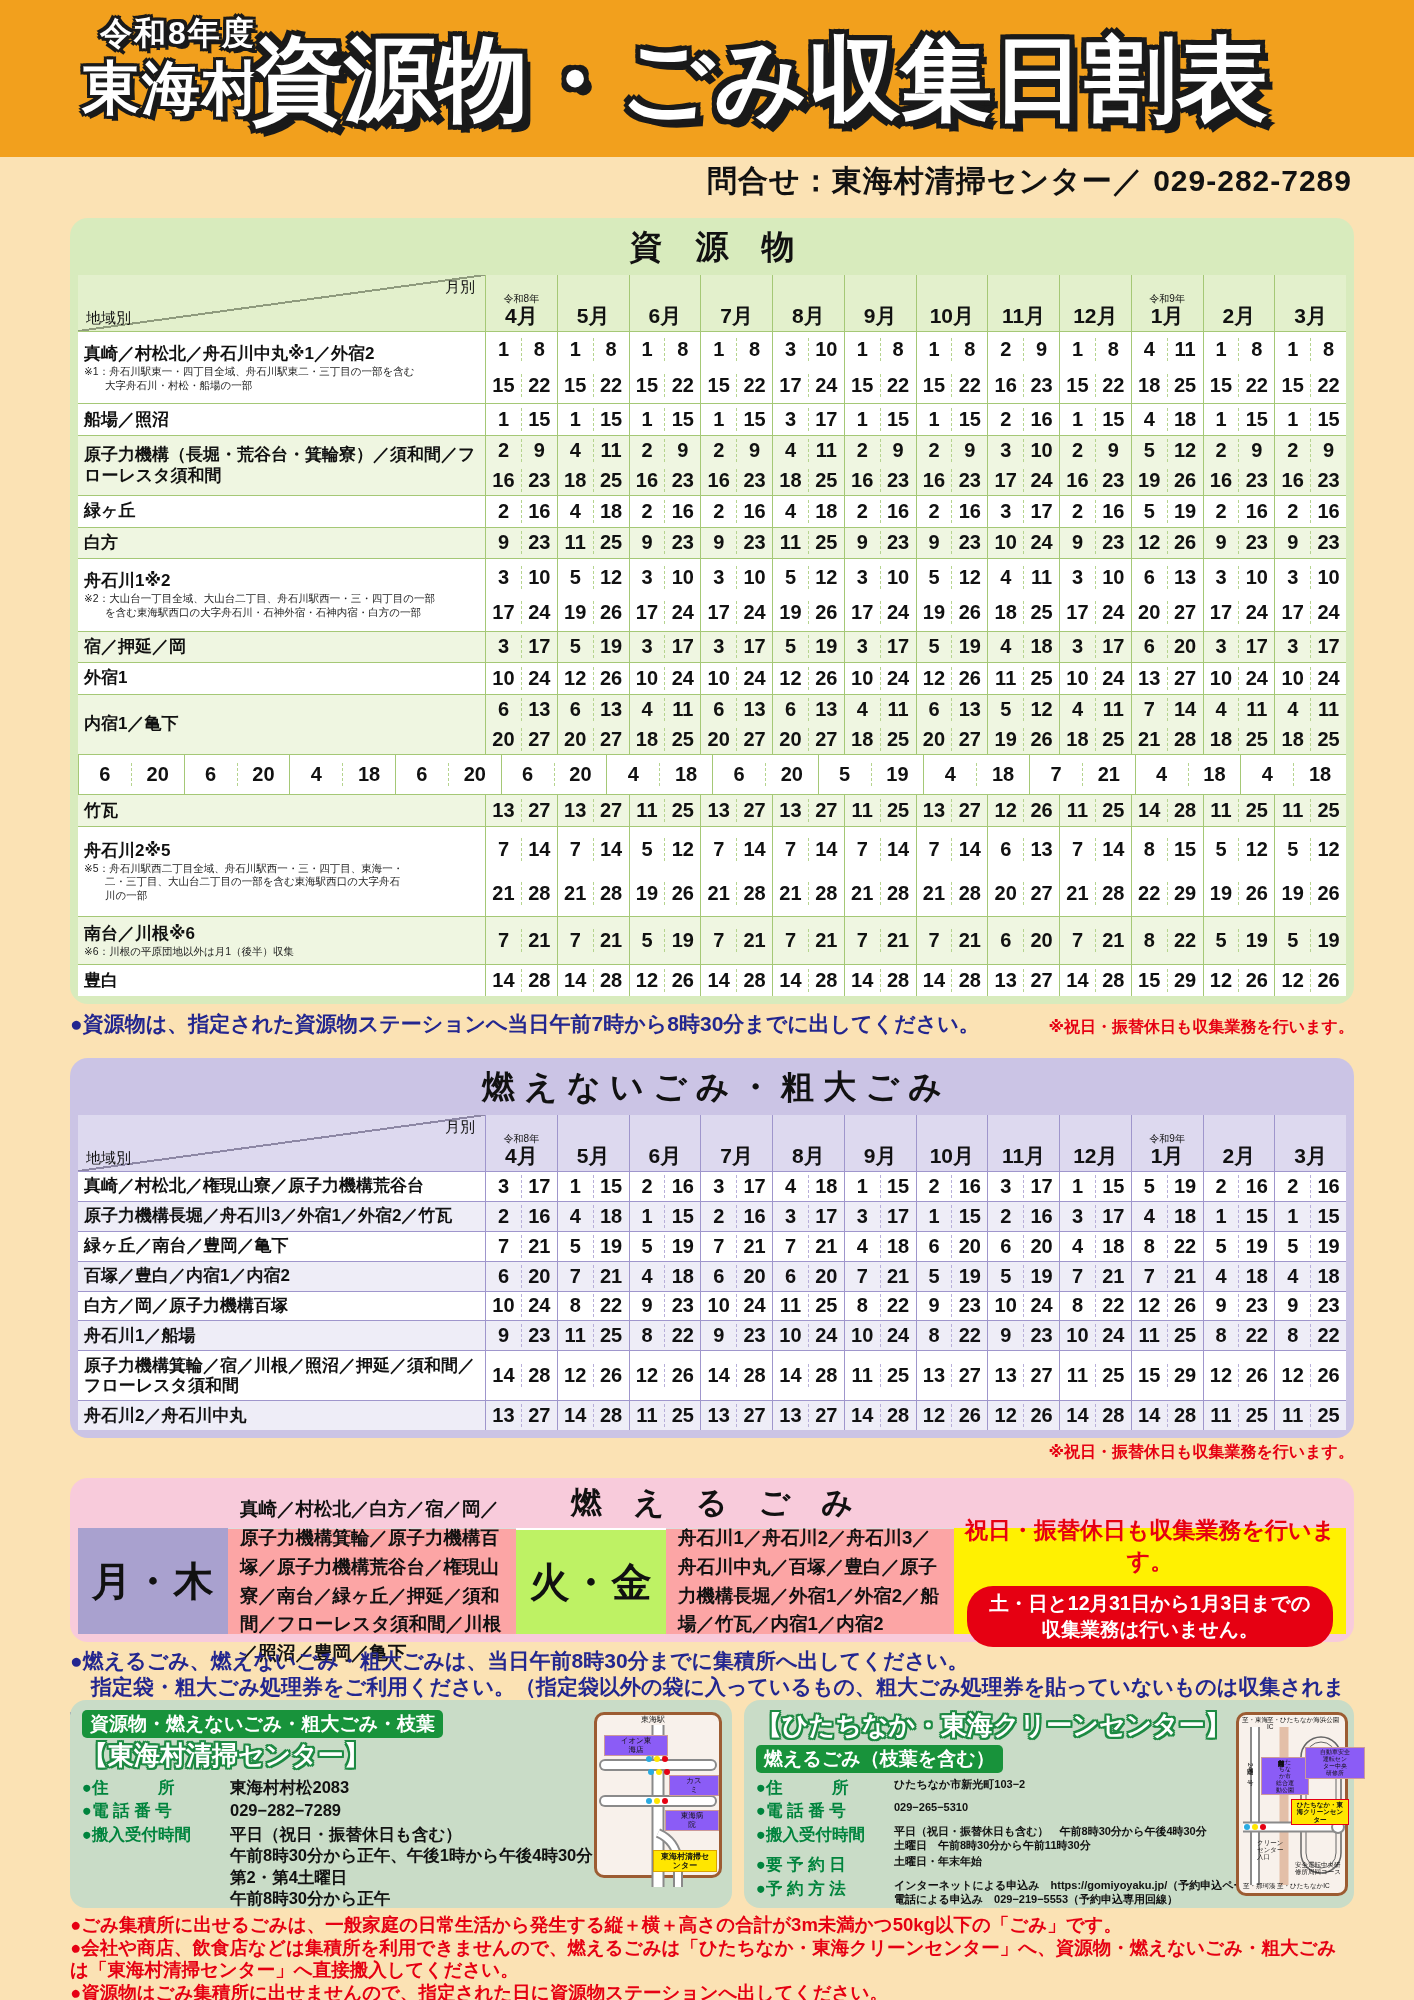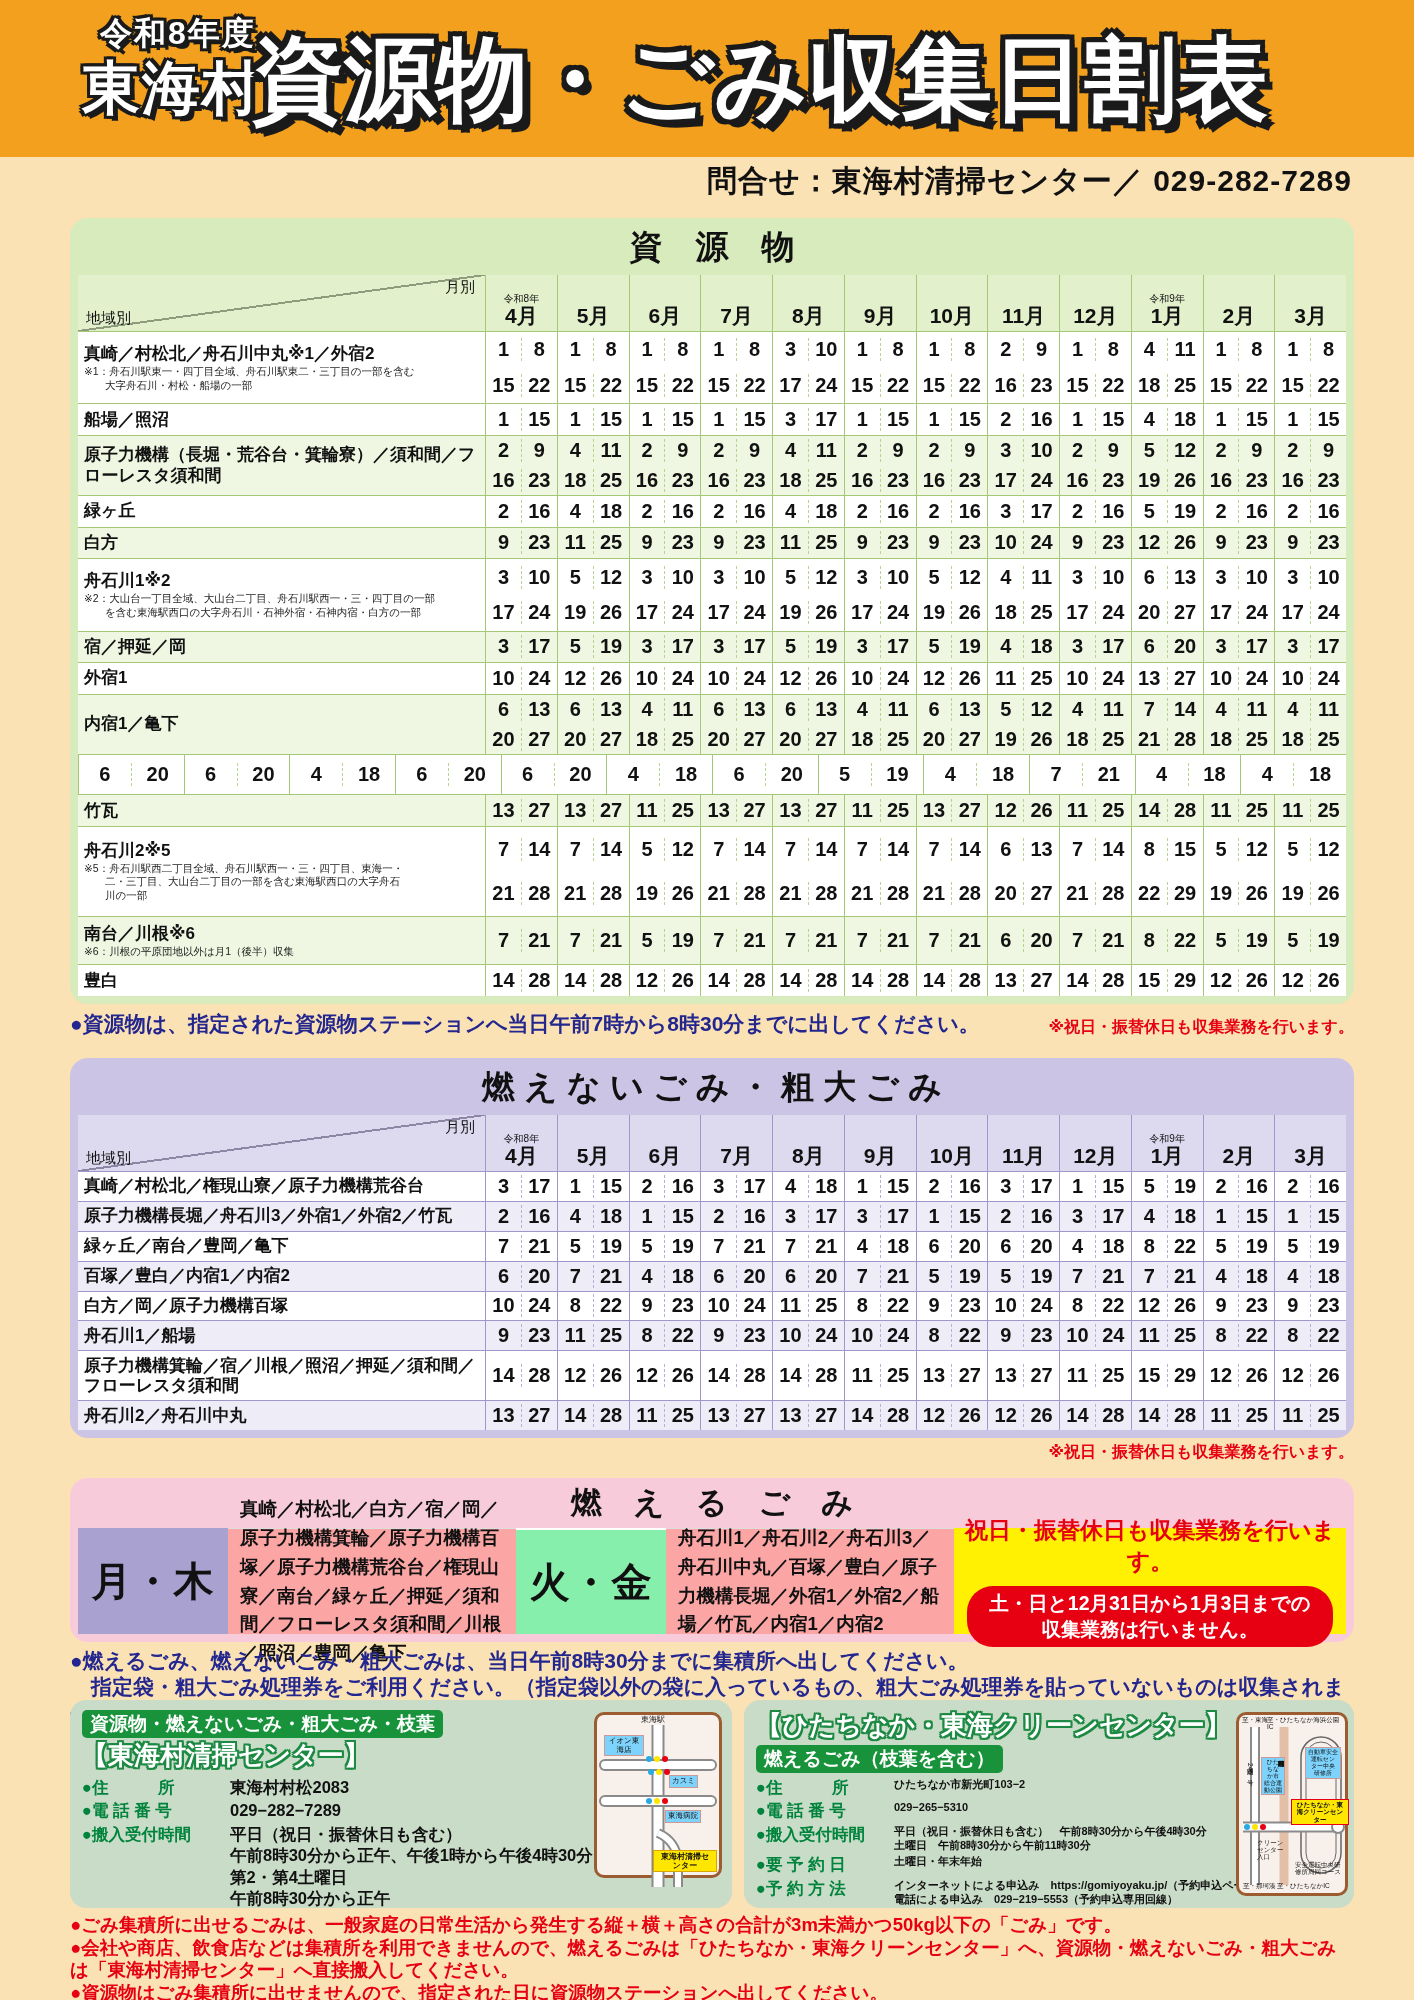"火・金" div.daycell { background: #86efac -> #bef264 }
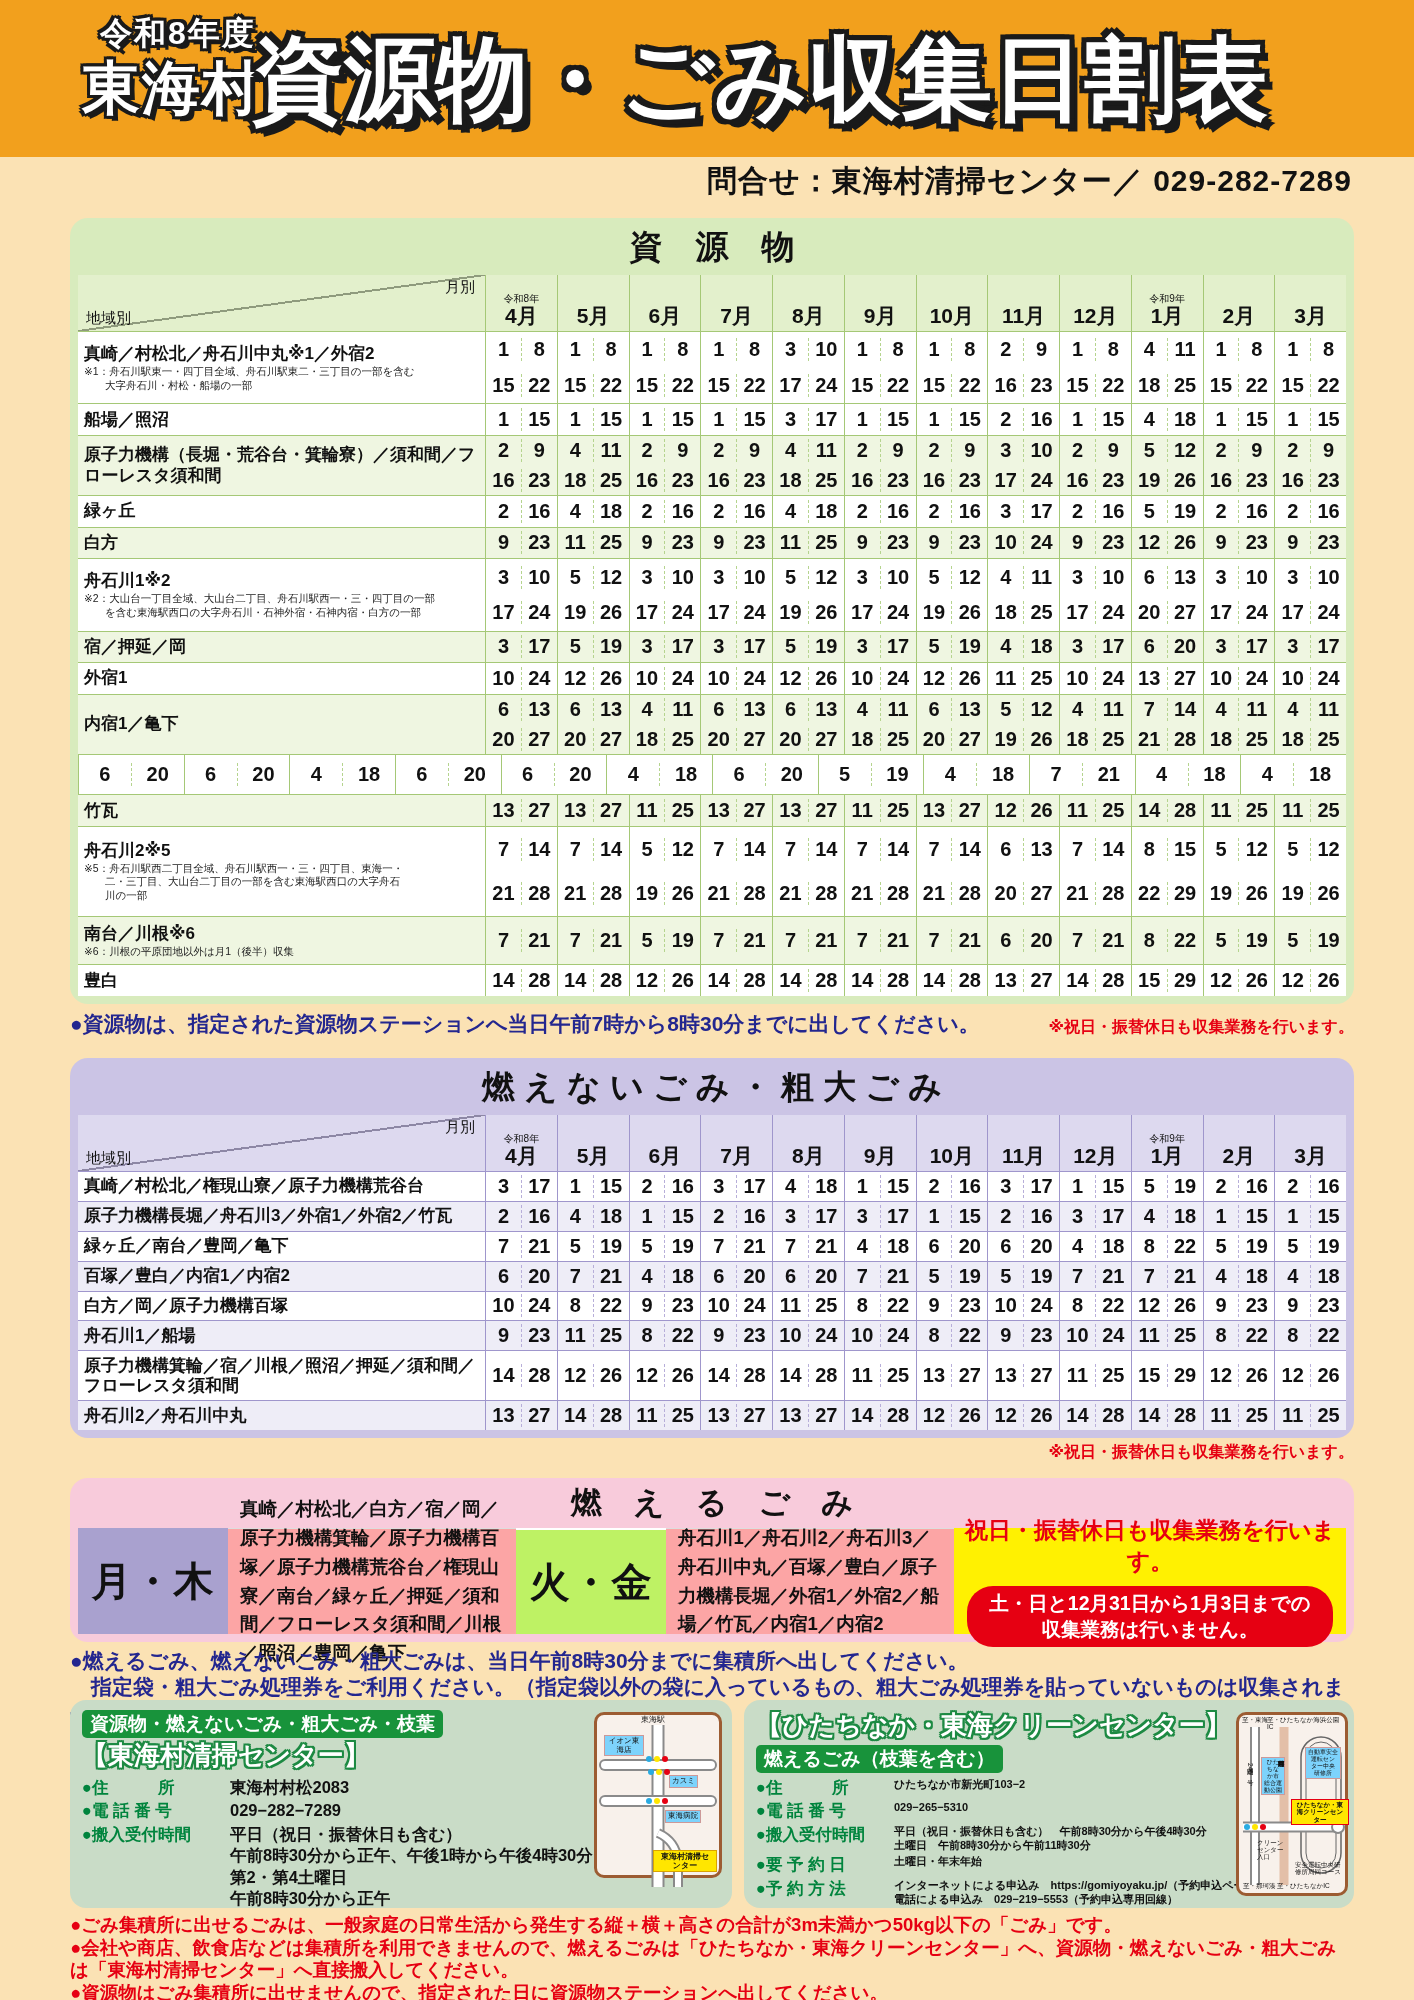"イオン東海店" .mbox { background: #7dd3fc -> #8b5cf6; padding: 1px 2px -> 1px 14px }
